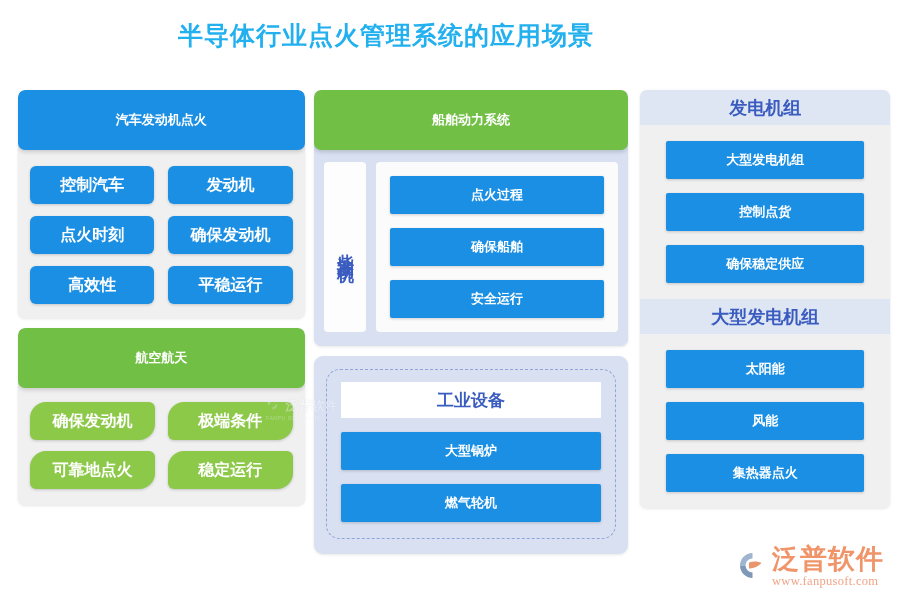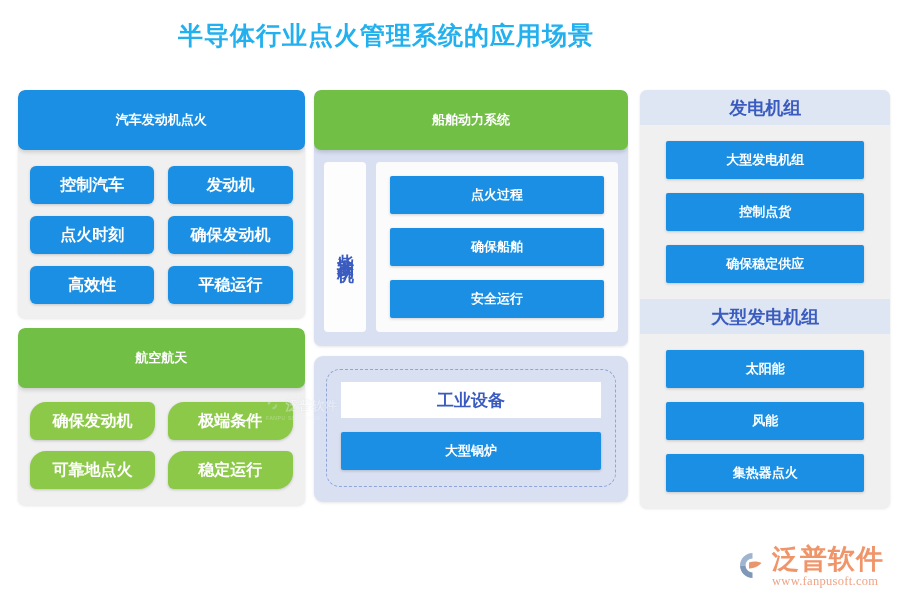"燃气轮机" div.chip-wide { html: none -> <div>燃气轮机</div> }
